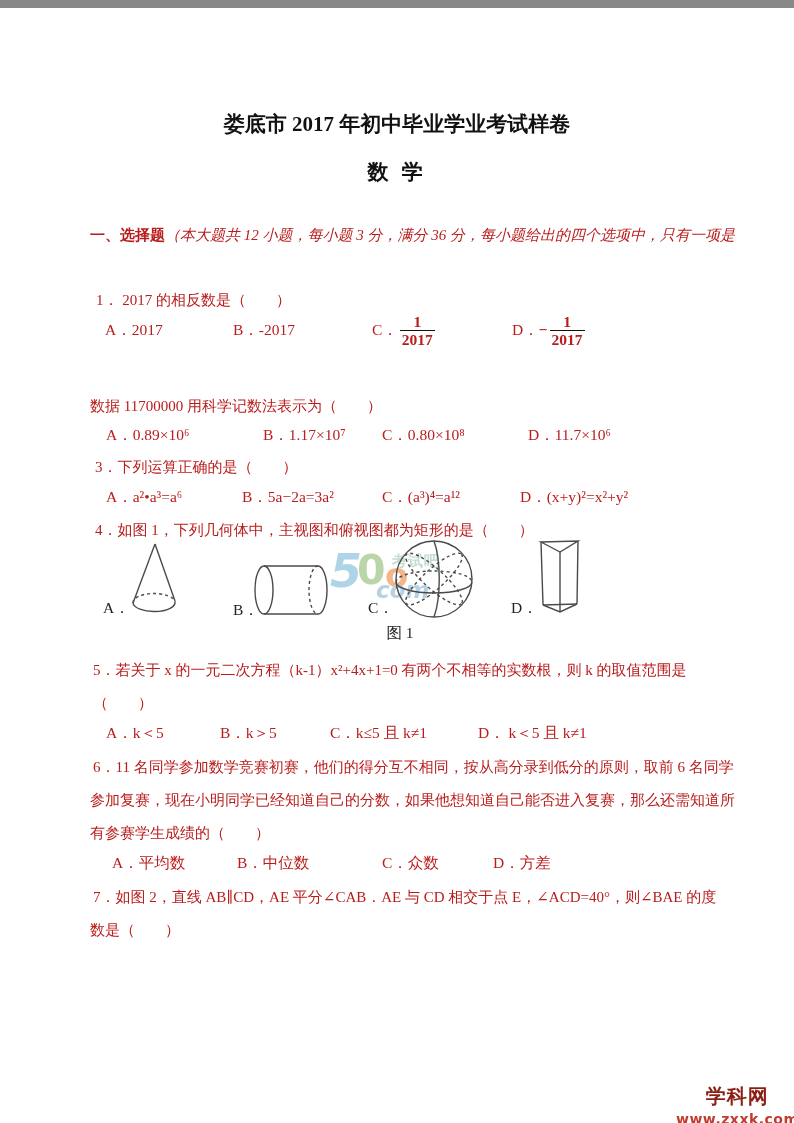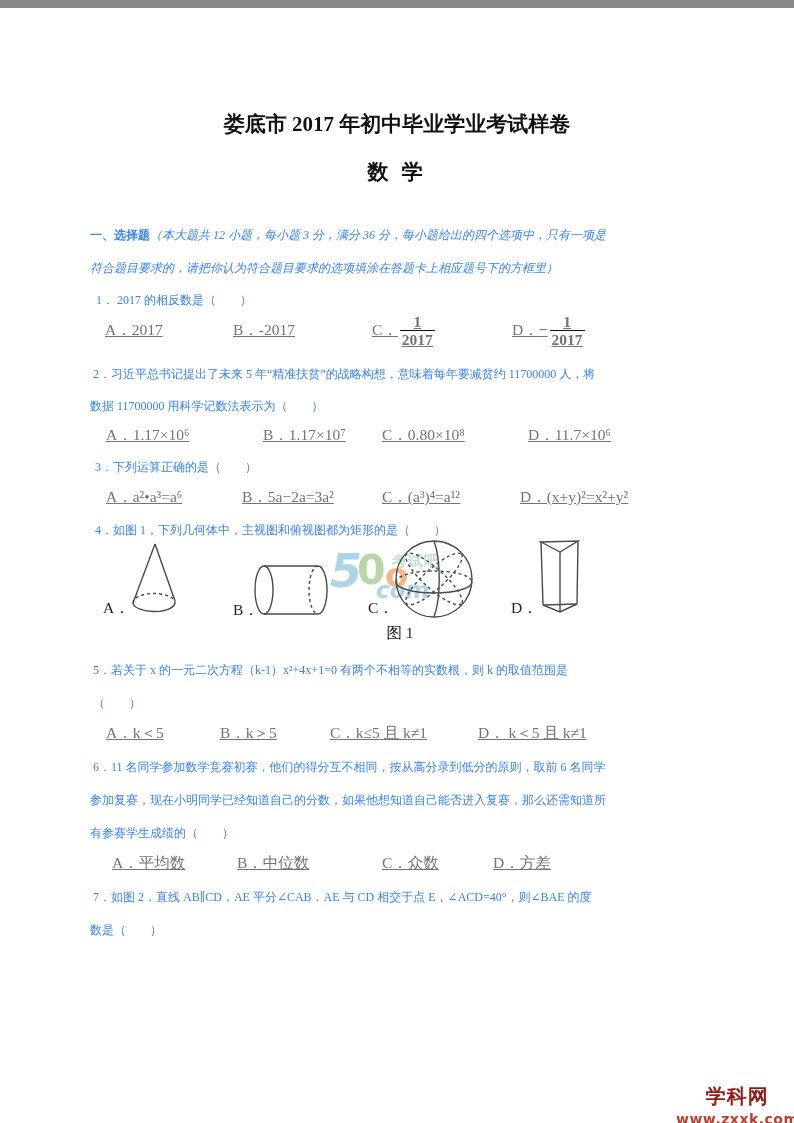"一、选择题（本大题共 12 小题，每小题 3 分，满分" .line { color: #3b82f6 -> #b91c1c; font-size: 12px -> 15px }
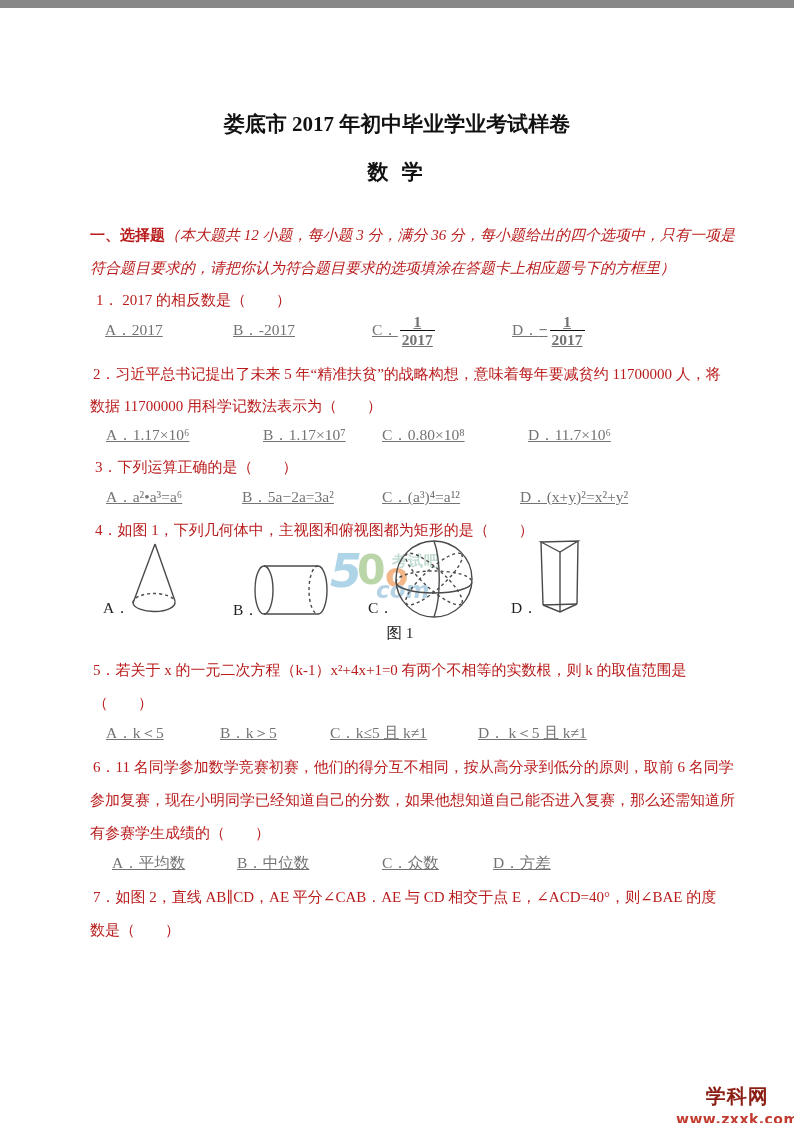"符合题目要求的，请把你认为符合题目要求的选项填涂在答题卡上相应题号下的方框里）" div.line { html: <div>符合题目要求的，请把你认为符合题目要求的选项填涂在答题卡上相应题号下的方框里）</div> -> none }
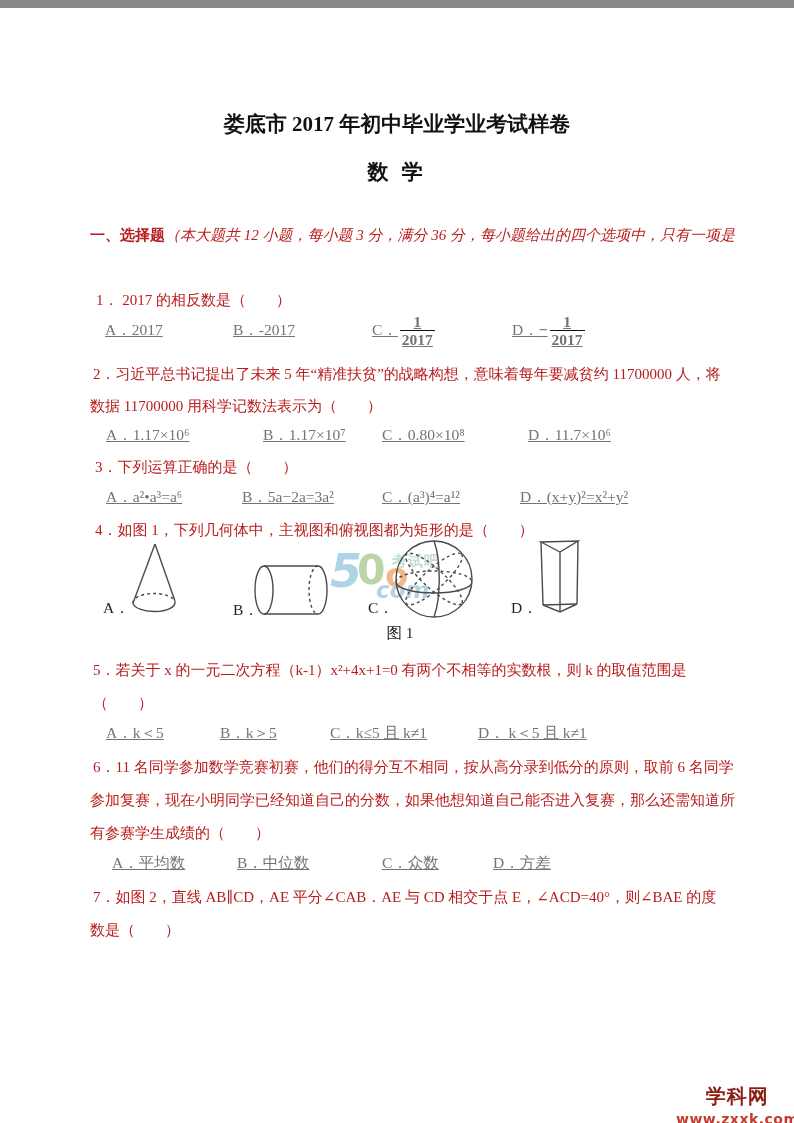"A．2017" .opt { color: #737373 -> #b91c1c; text-decoration: underline -> none }
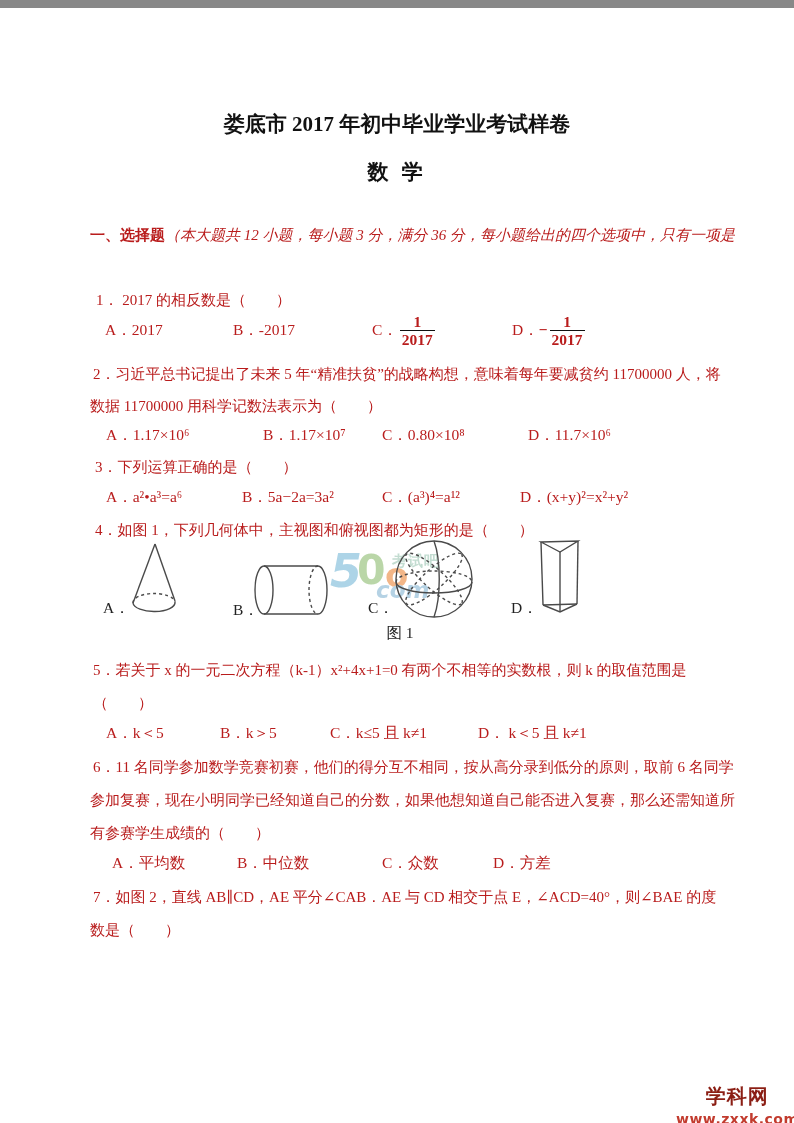"2．习近平总书记提出了未来 5 年“精准扶贫”的战略构想，意味着每年要减贫约" div.line { html: <div>2．习近平总书记提出了未来 5 年“精准扶贫”的战略构想，意味着每年要减贫约 11700000 人，将</div> -> none }
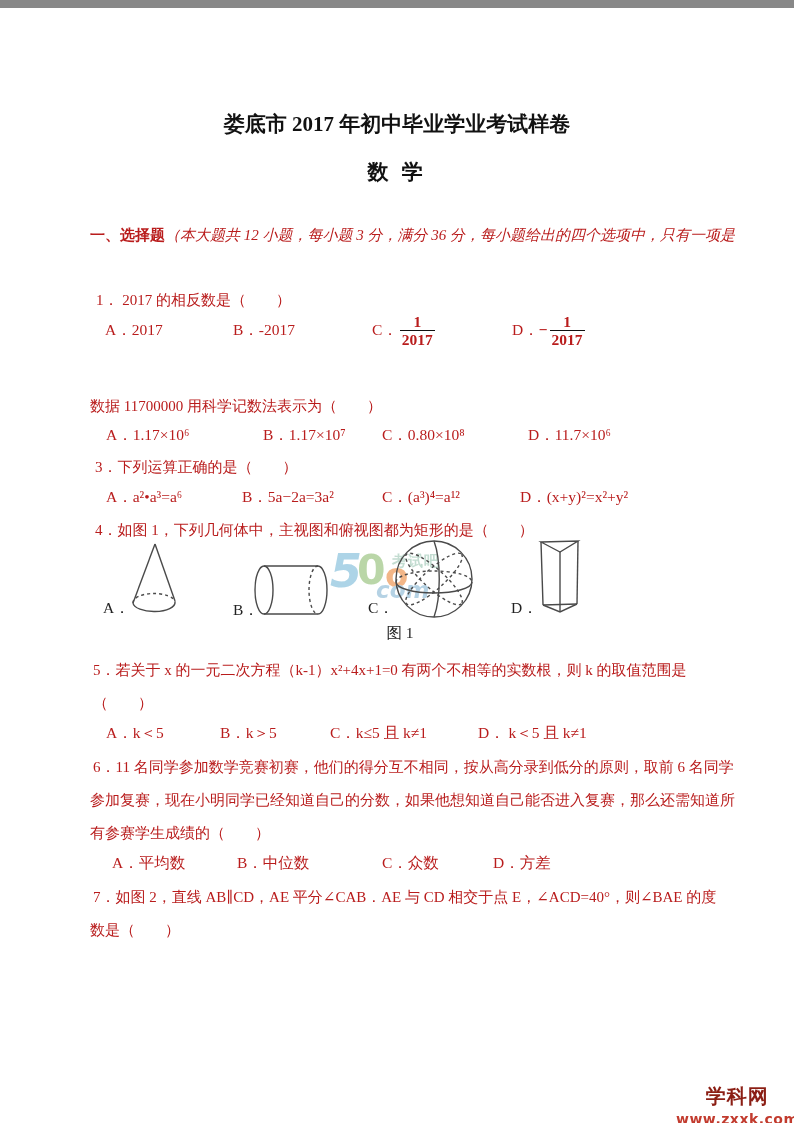"A．1.17×10⁶" div.opt { text: 1.17 -> 0.89 }
